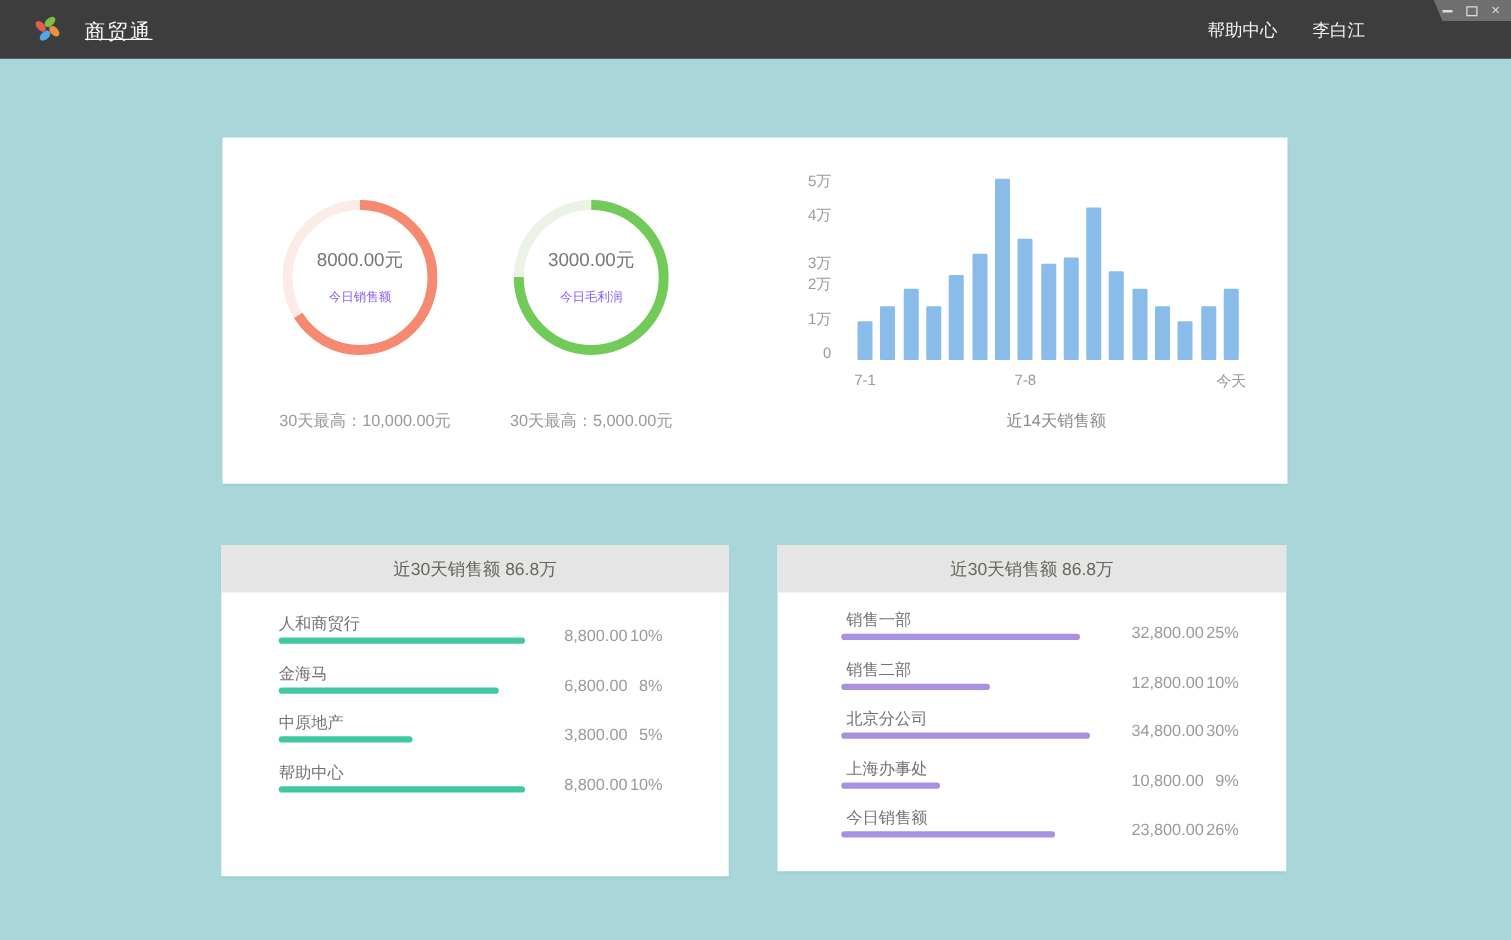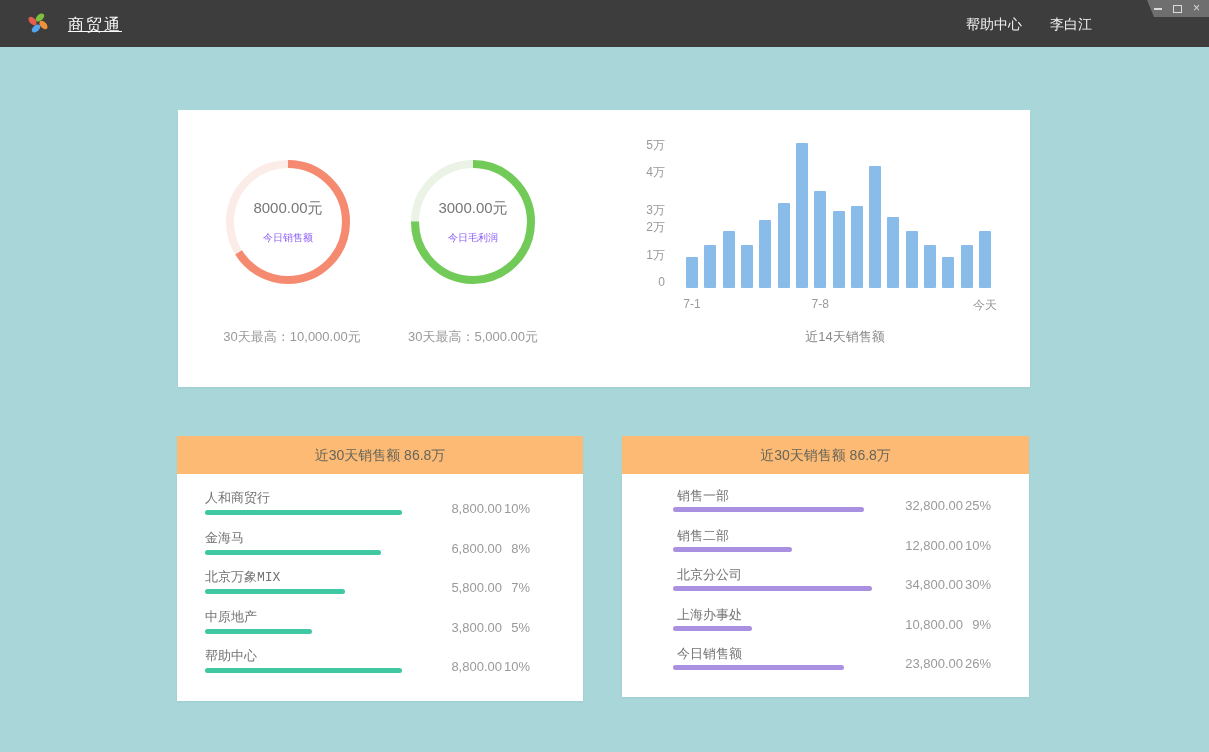"近30天销售额 86.8万" .list-header { background: #fdba74 -> #e5e5e5 }
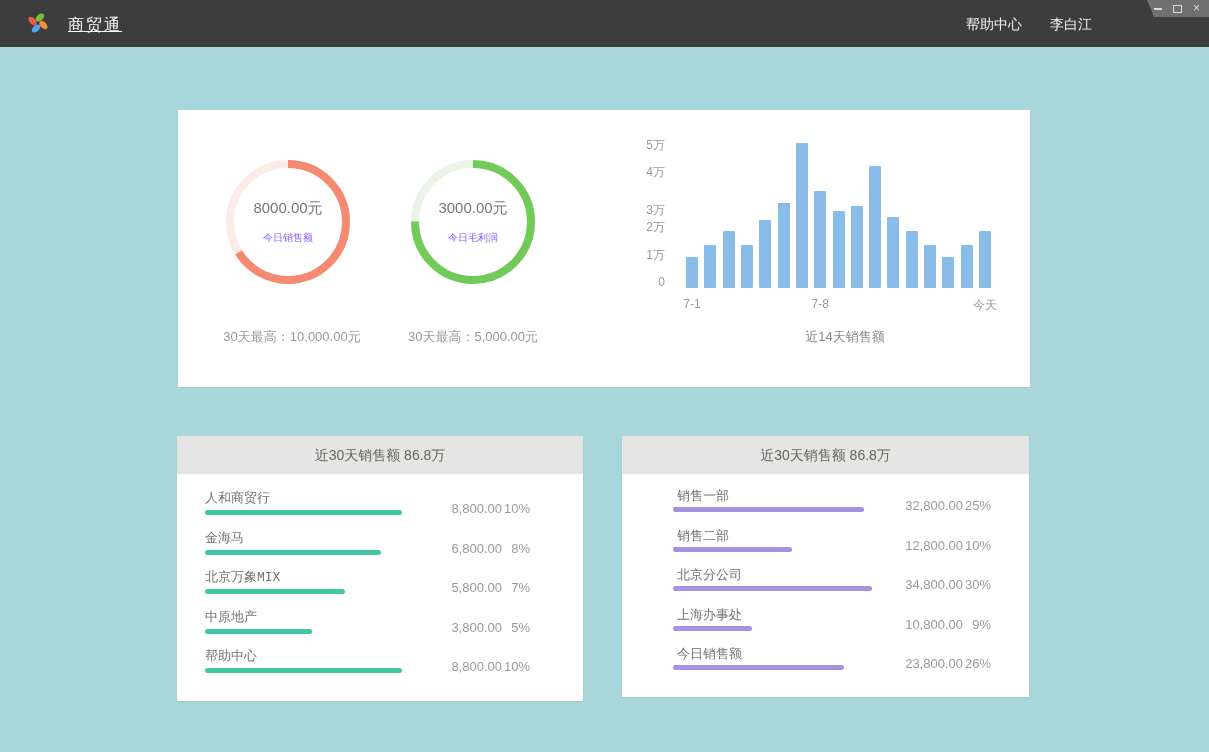"人和商贸行" #list0 .name, #list0 .hbar { font-family: Liberation Mono, monospace -> none; left: 28px -> 46px }
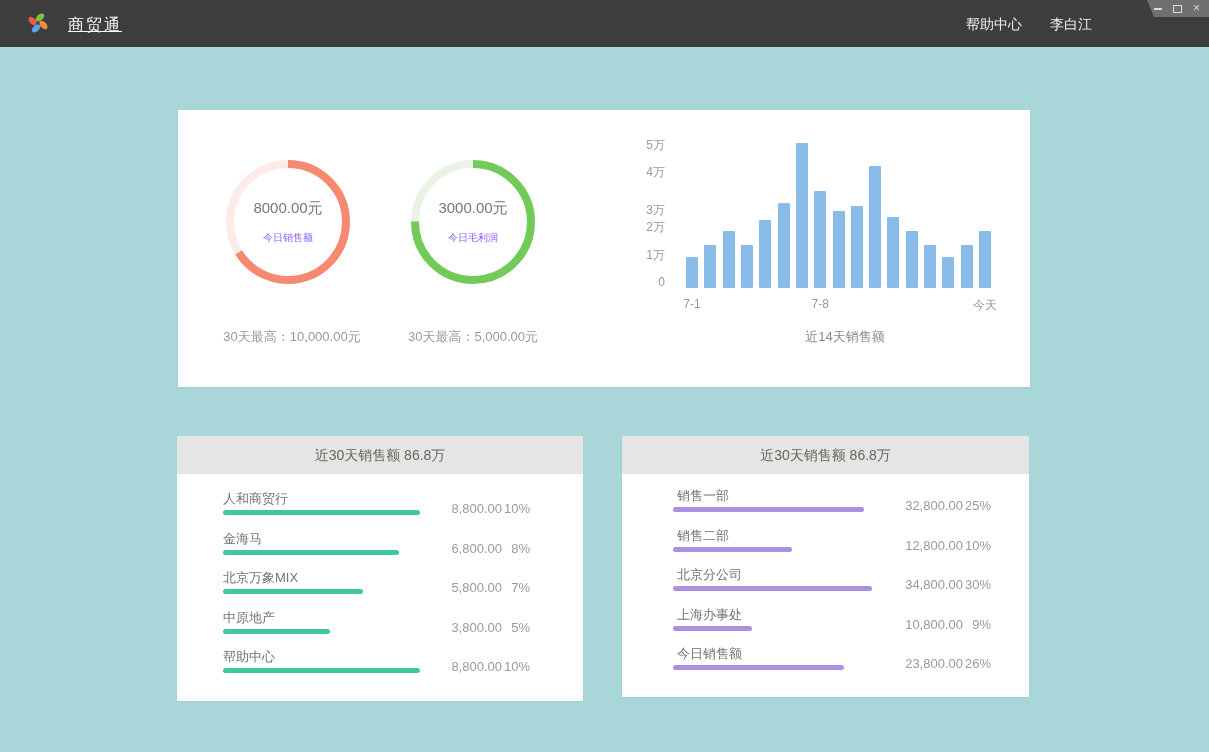"北京万象MIX" div.lrow { html: <div> <span>北京万象MIX</span> <div></div> <div> <span>5,800.00</span> <span>7%</span> </div> </div> -> none }
